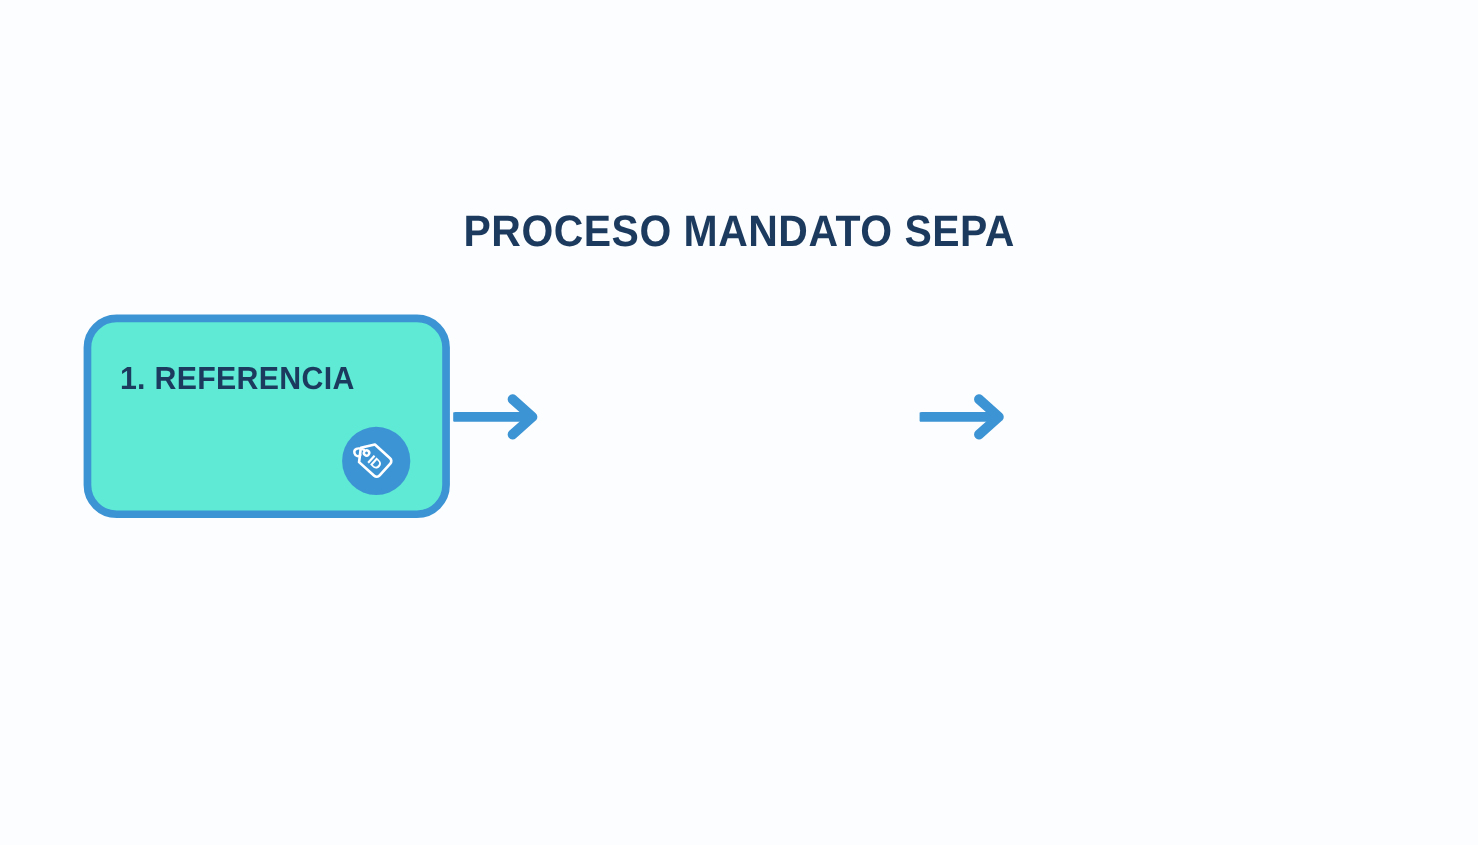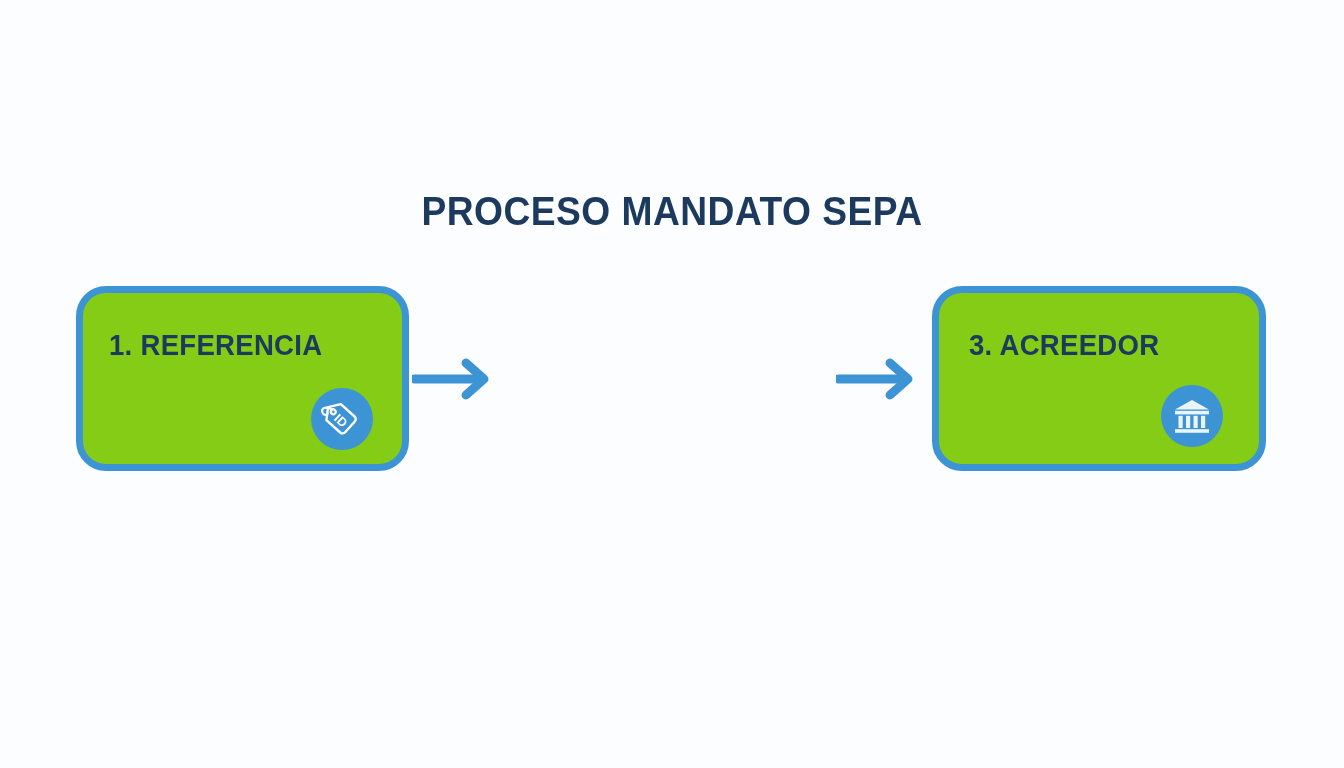"1. REFERENCIA" .step-card { background: #84cc16 -> #5eead4 }
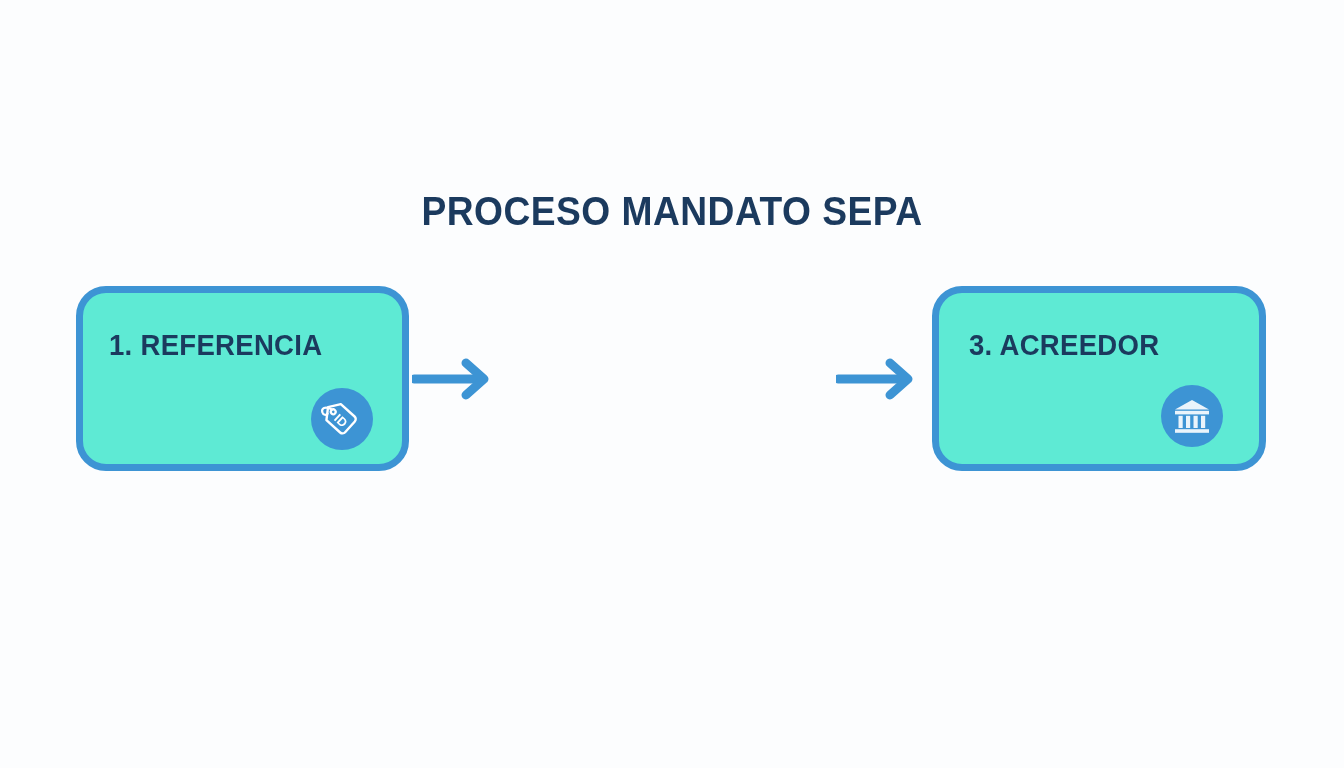"3. ACREEDOR" div.step-card { html: <div> <div>3. ACREEDOR</div> <div> <svg> <polygon></polygon> <rect></rect> <rect></rect> <rect></rect> <rect></rect> <rect></rect> <rect></rect> </svg> </div> </div> -> none }
